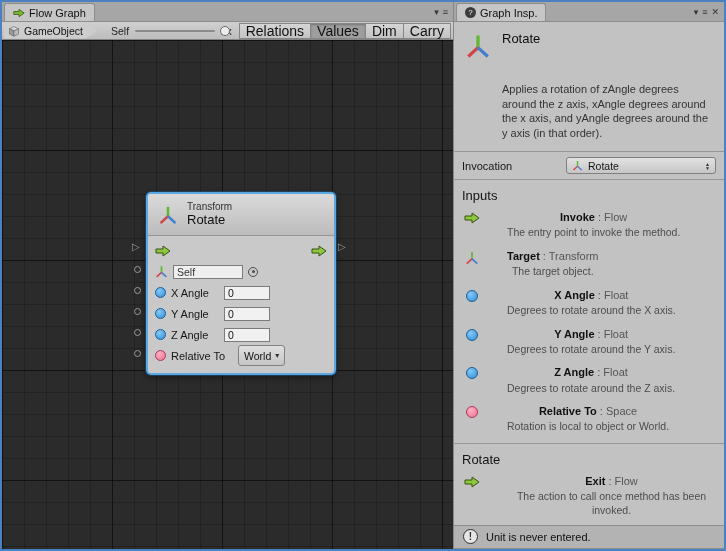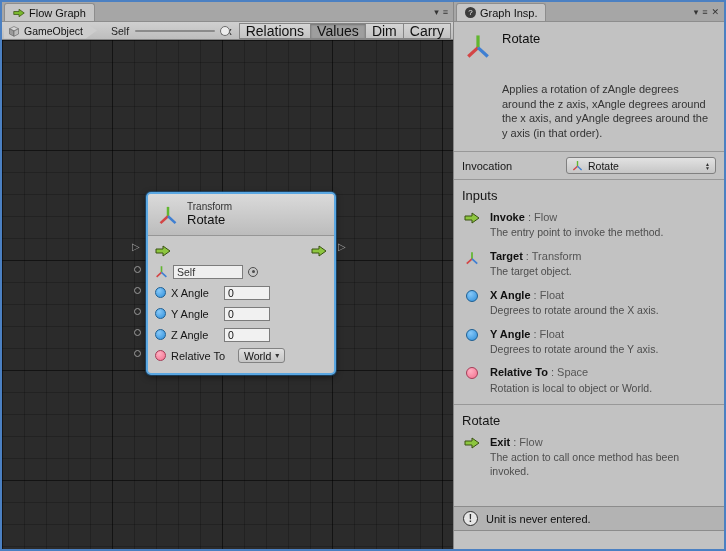"Invoke : Flow" .item { gap: 8px -> 25px; text-align: none -> center }
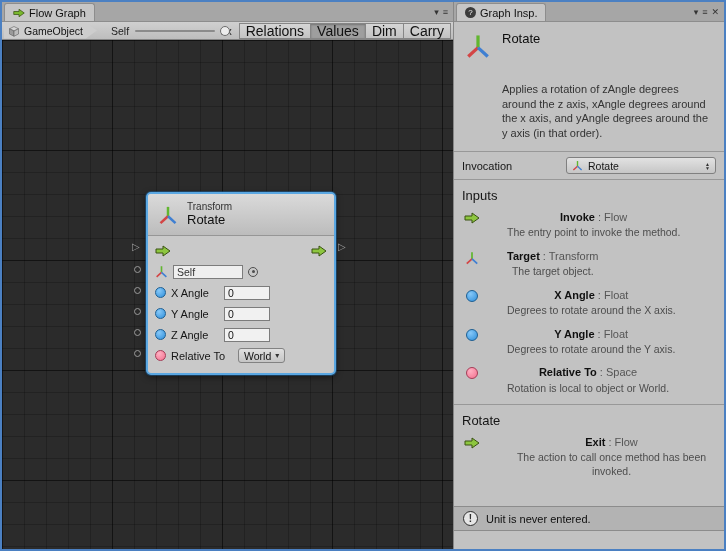"World" .dropdown { height: 15px -> 21px }
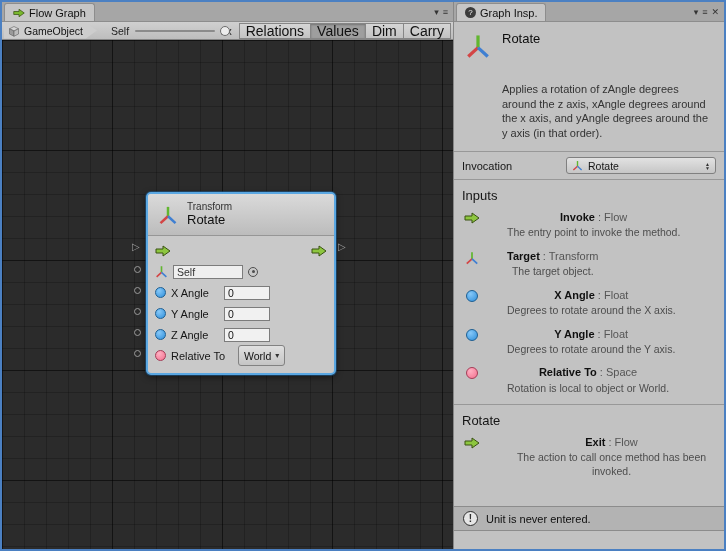"Z Angle : Float" div.item { html: none -> <div> <div> <span></span> </div> <div> <div><span>Z Angle</span><span> : </span><span>Float</span></div> <div>Degrees to rotate around the Z axis.</div> </div> </div> }
